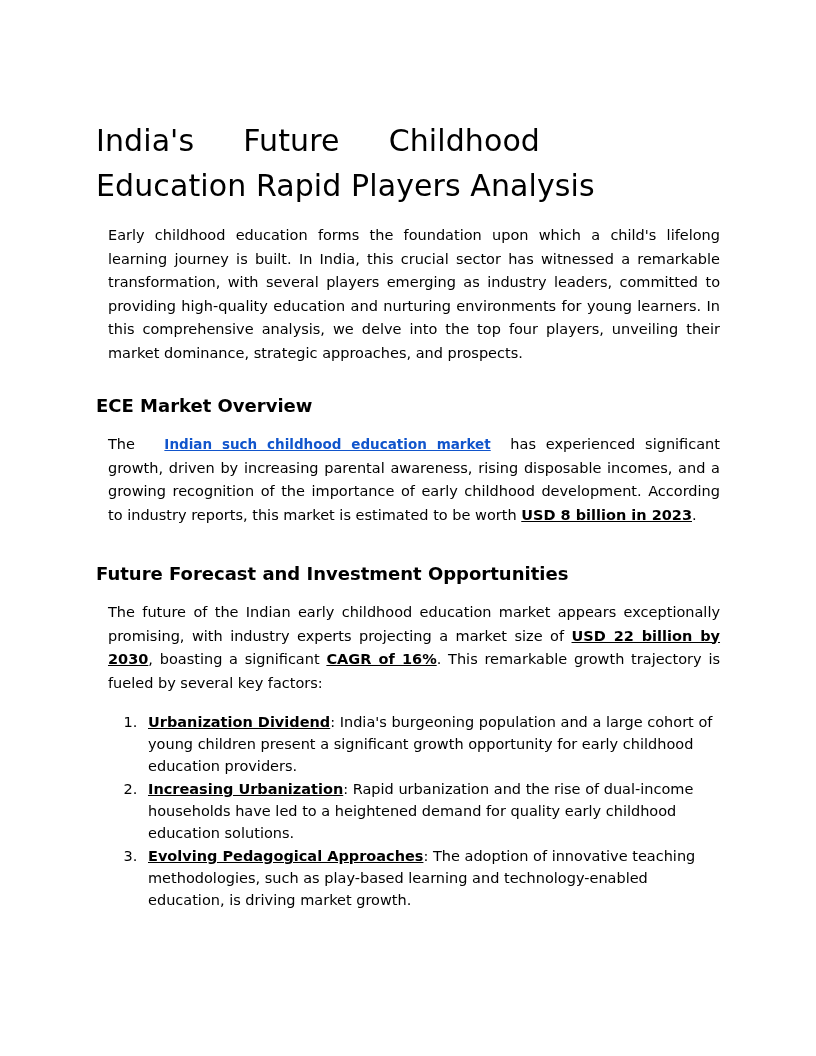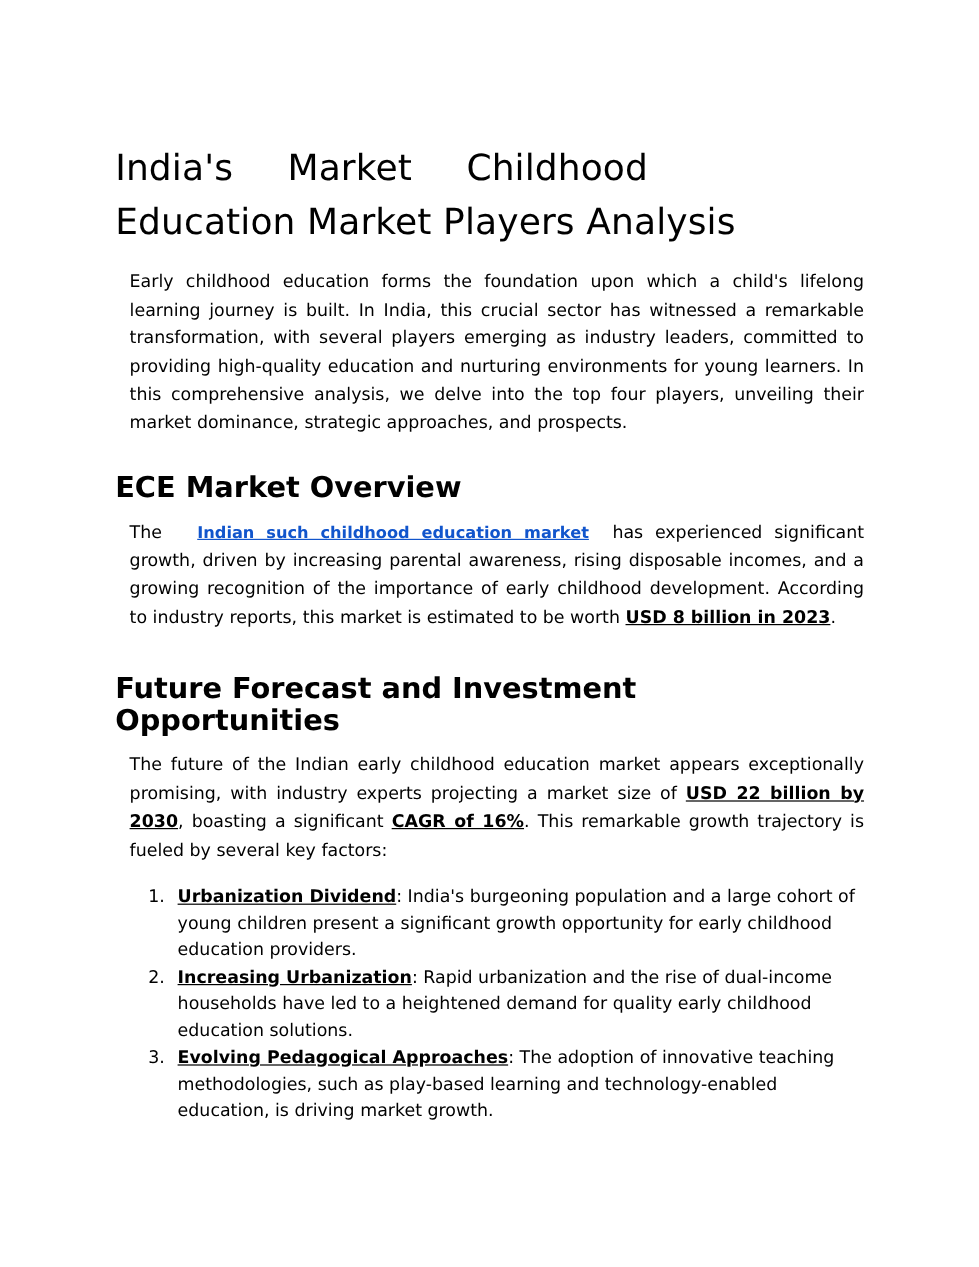"India's Market Childhood" span.line1 { text: Market -> Future }
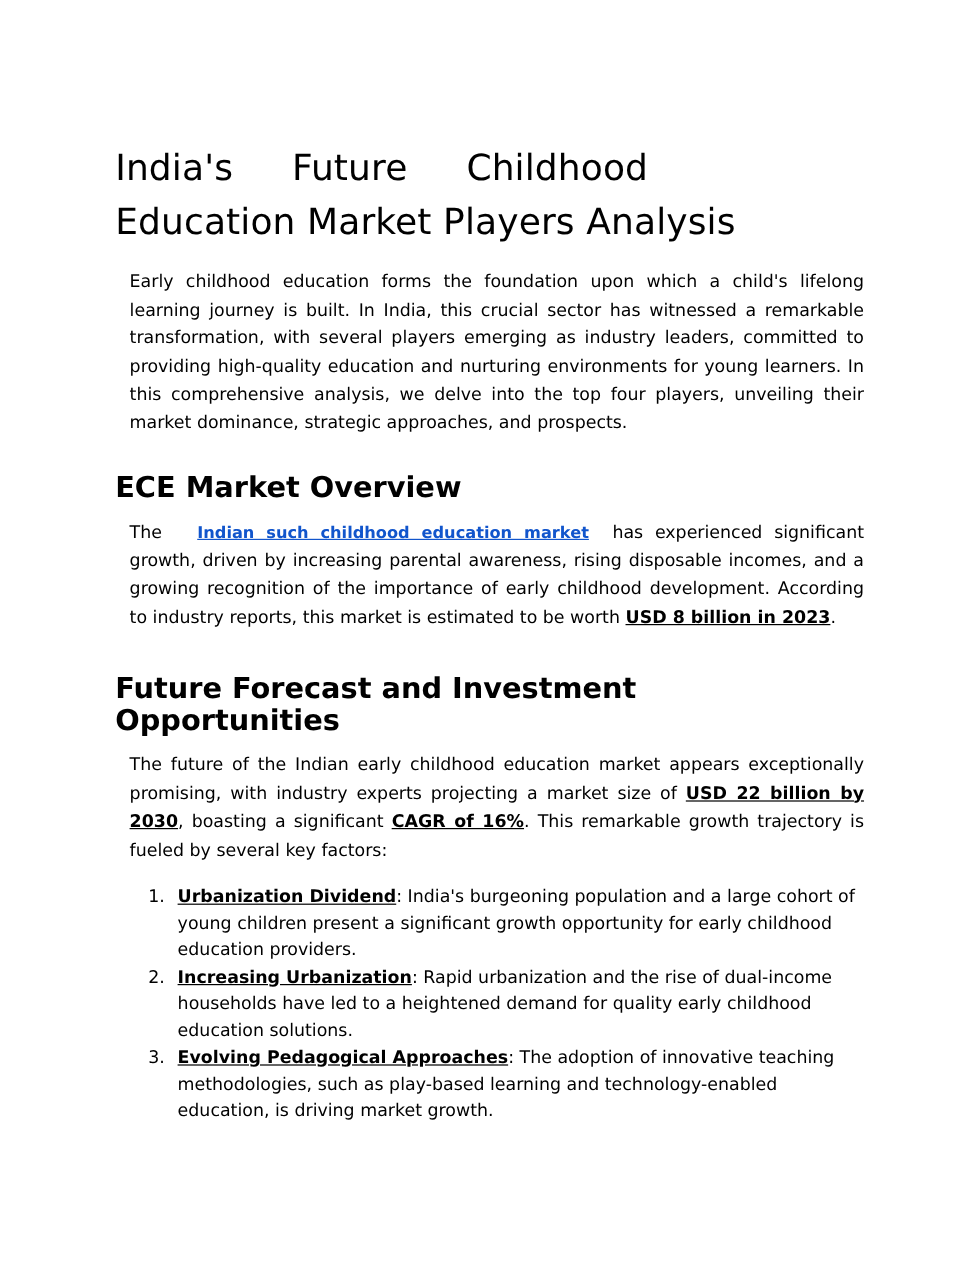"Education Market Players Analysis" span.line2 { text: Market -> Rapid }
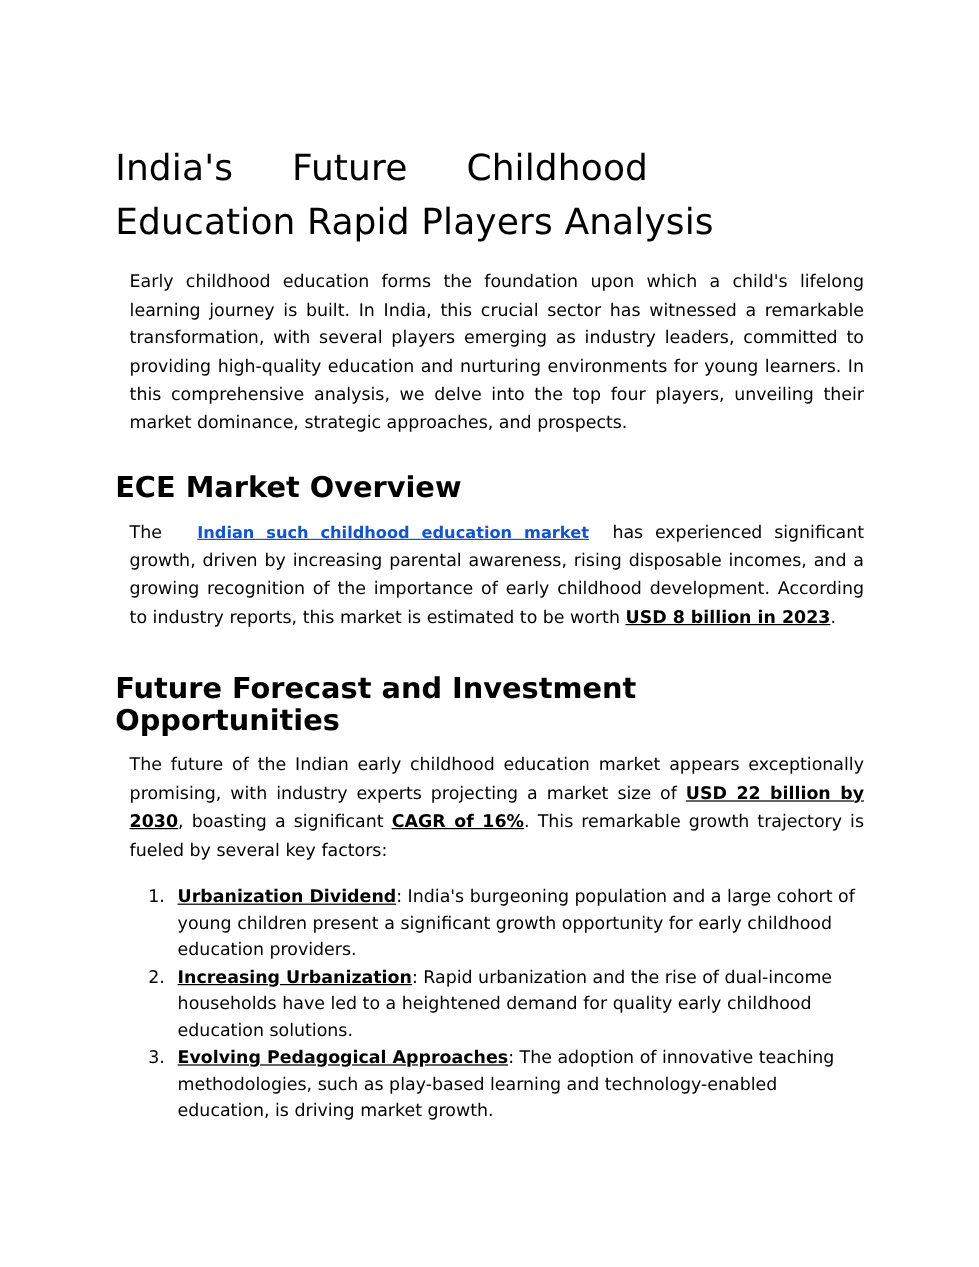"ECE Market Overview" h2.section-heading { font-size: 24px -> 18px }
